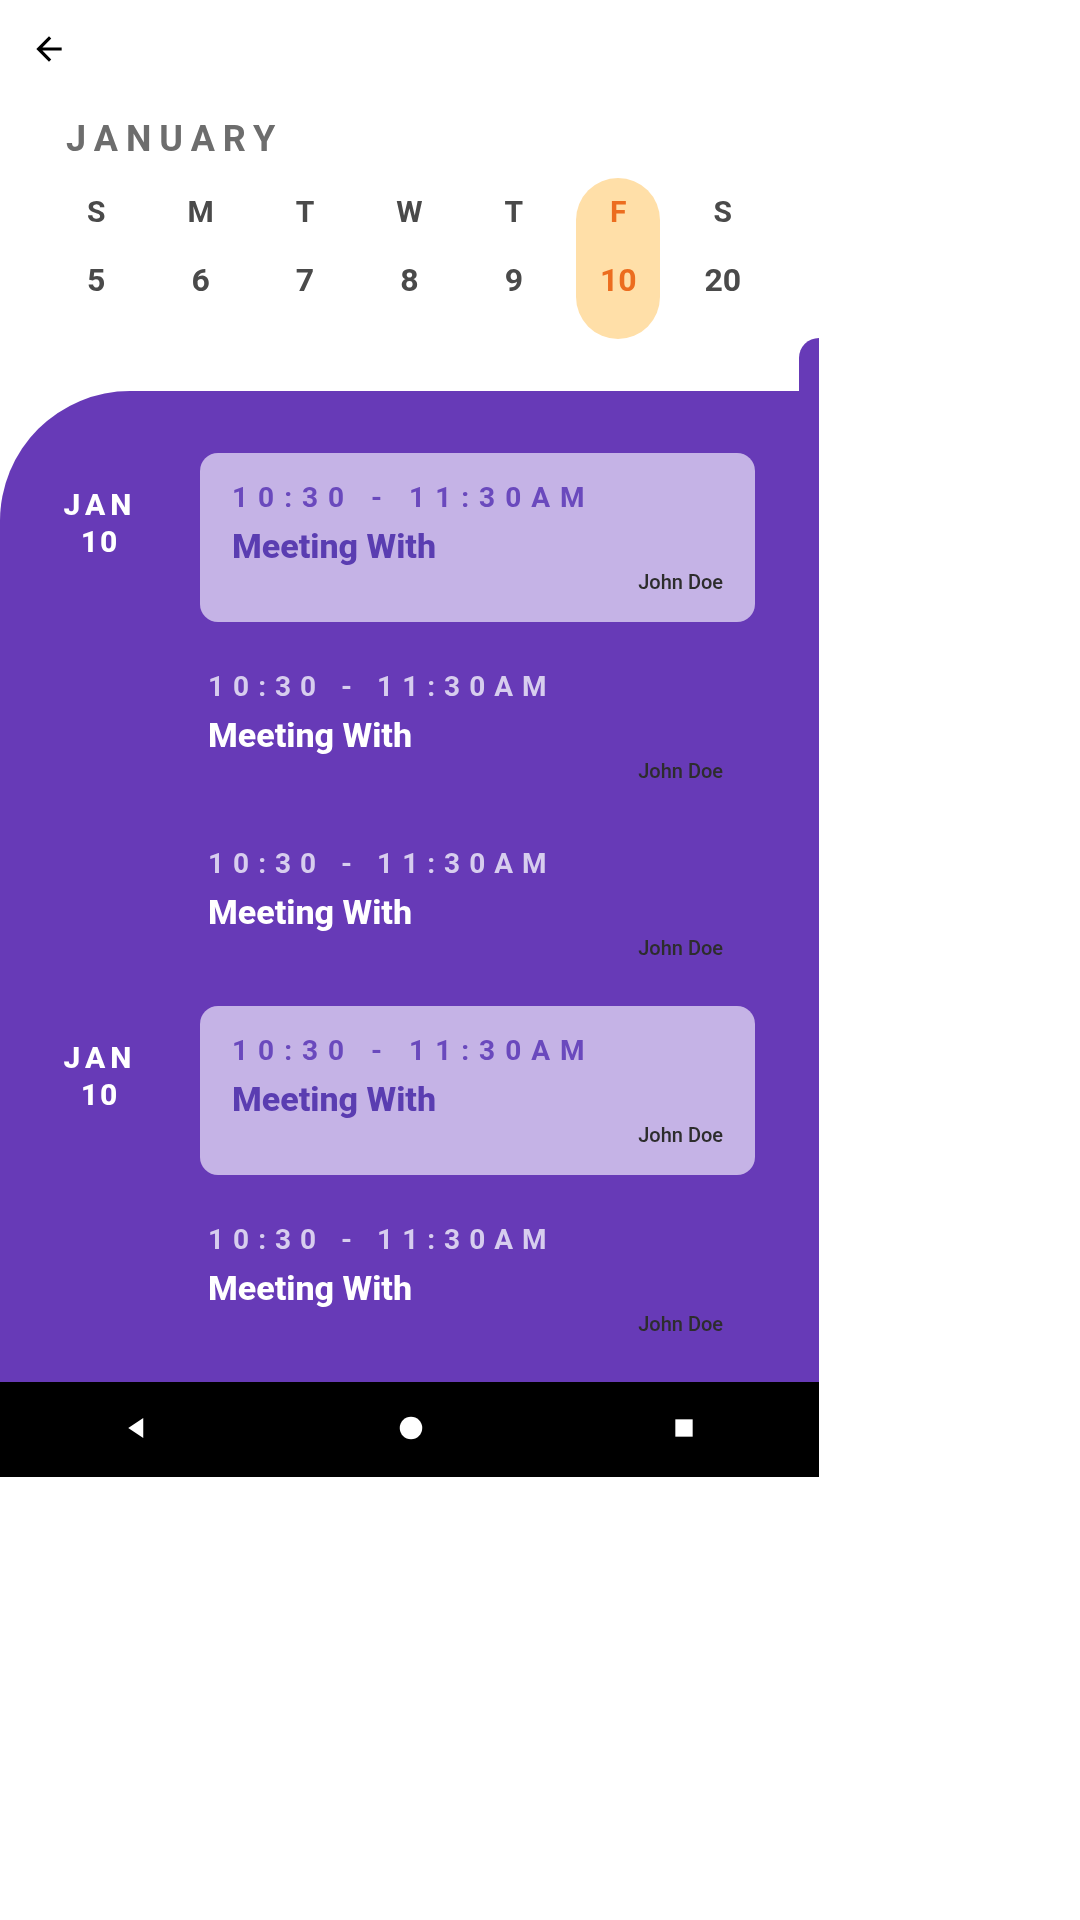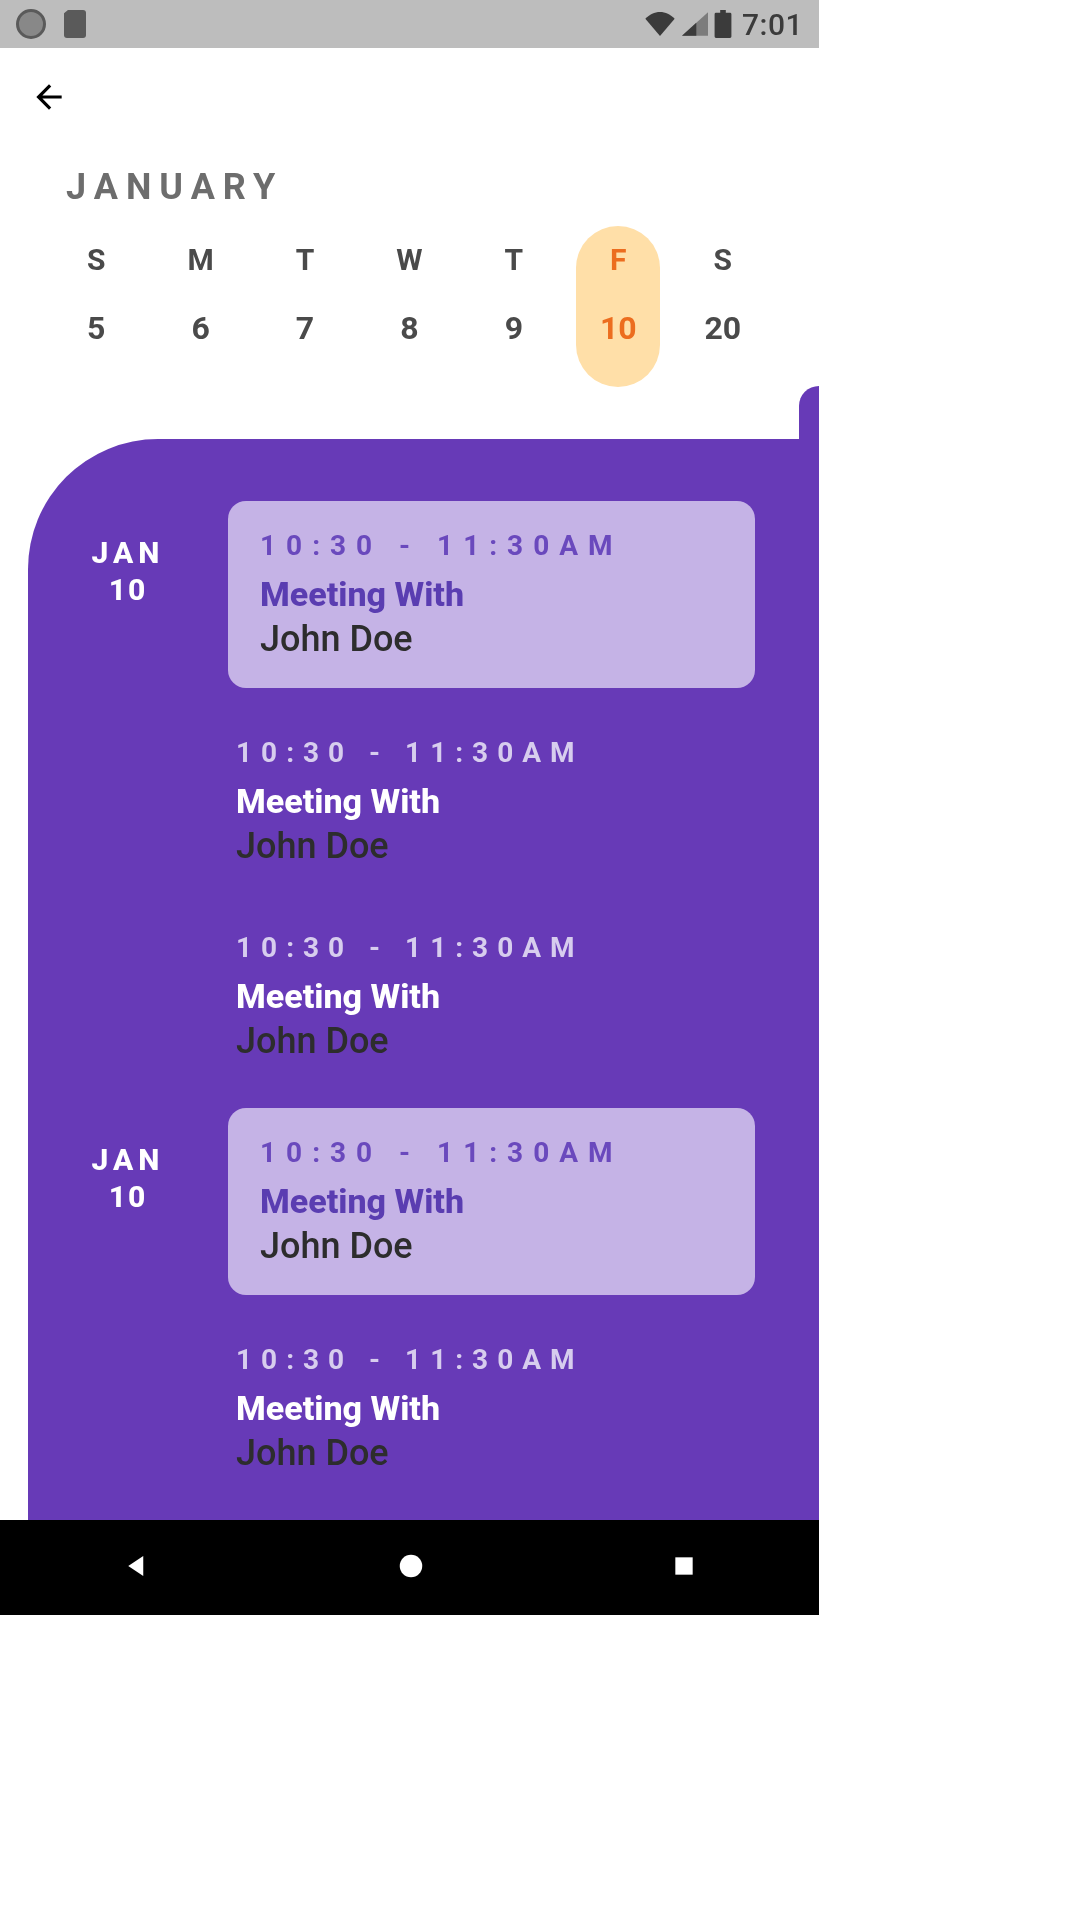"7:01" div.status { html: <div> <div> <span></span> <span></span> </div> <div> <span> <svg> <path></path> </svg> </span> <span> <svg> <path></path> <path></path> </svg> </span> <span> <svg> <path></path> </svg> </span> <span>7:01</span> </div> </div> -> none }
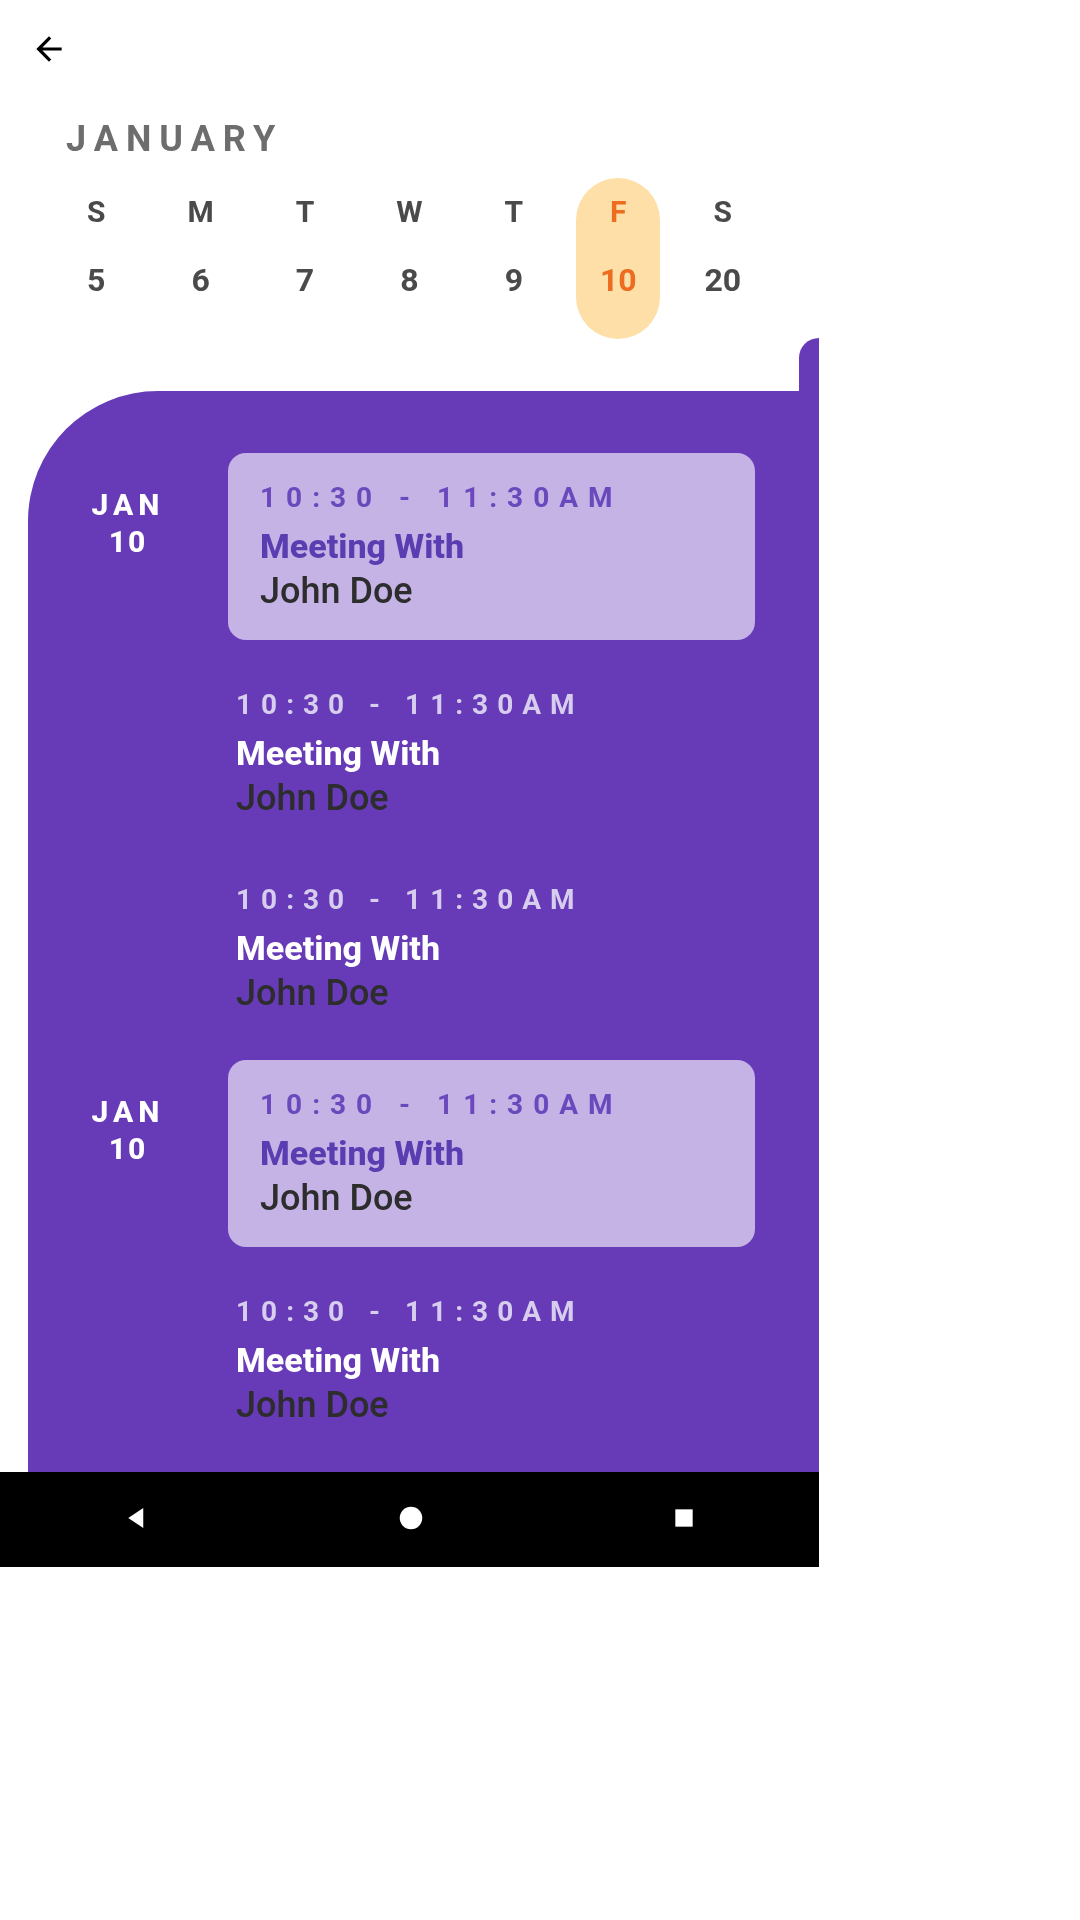"JAN" .panel-wrapper { padding-left: 28px -> none }
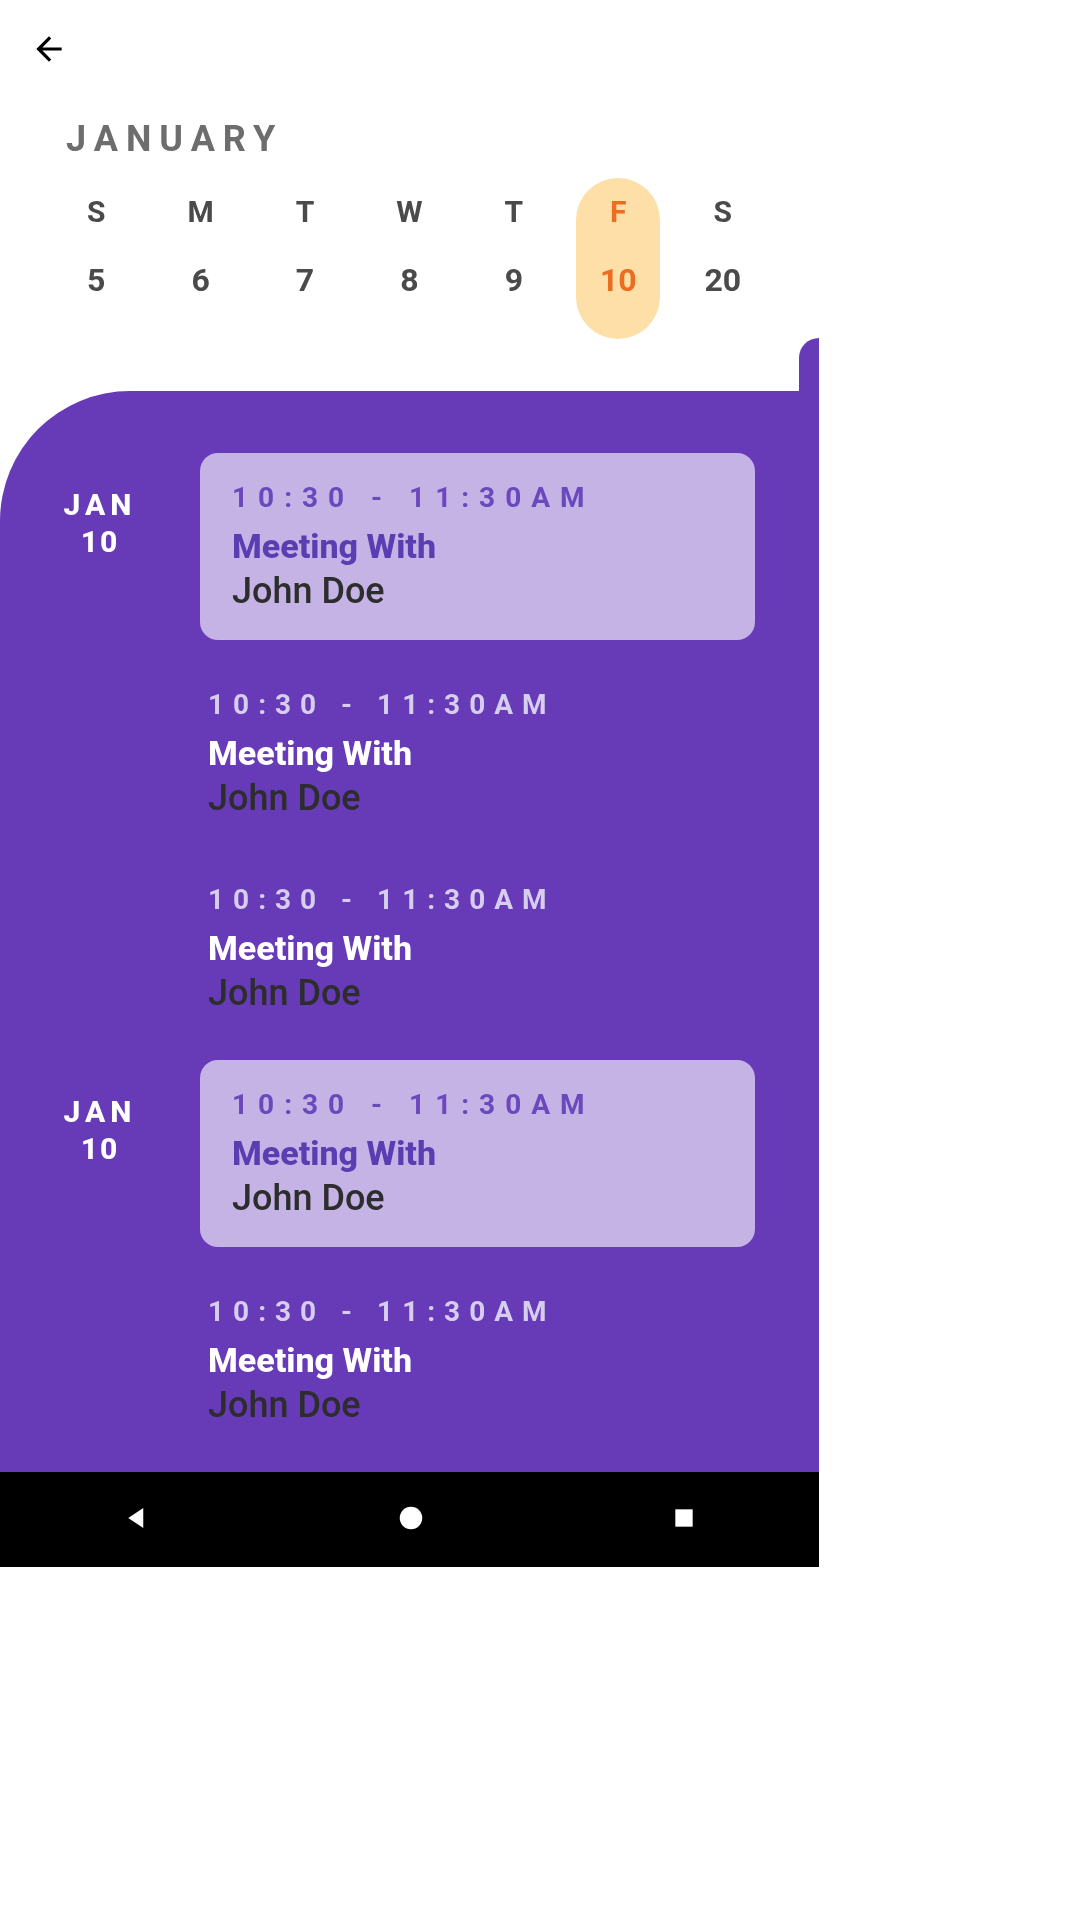"John Doe" .ev-person { font-size: 36px -> 20px; text-align: none -> right }
